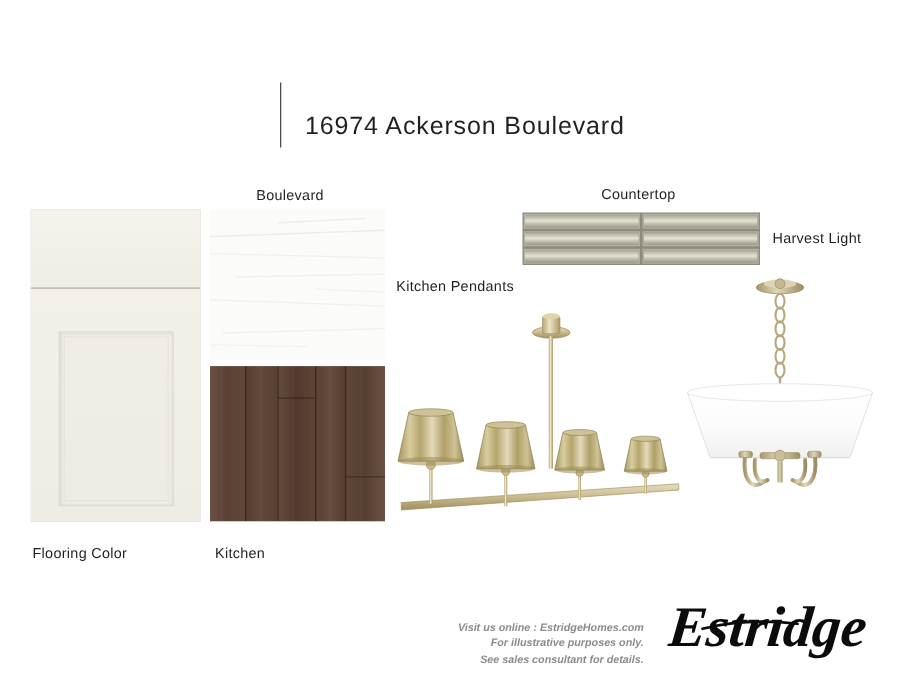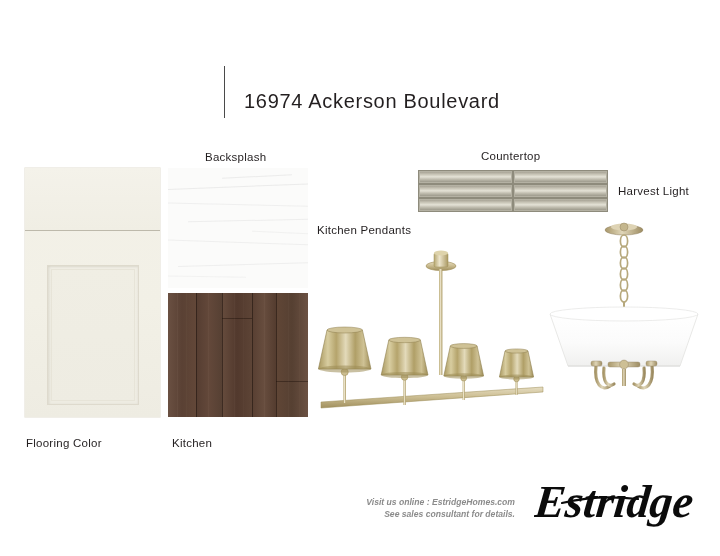"Backsplash" div.lbl { text: Backsplash -> Boulevard }
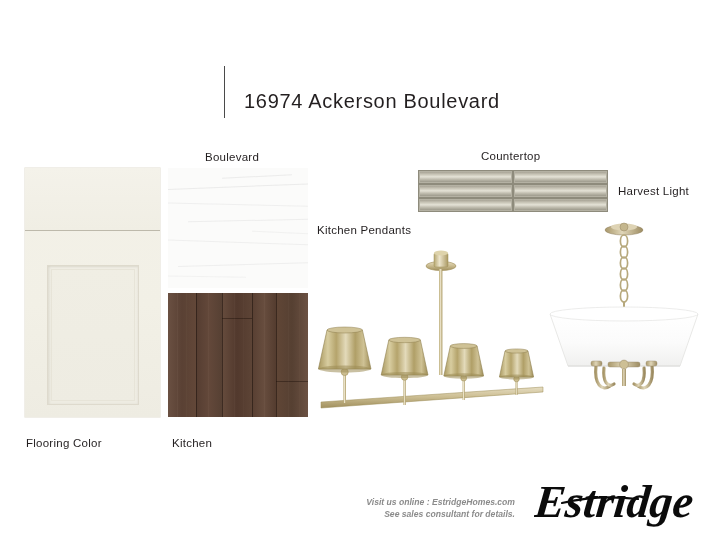"For illustrative purposes only." div { html: none -> <div>For illustrative purposes only.</div> }
